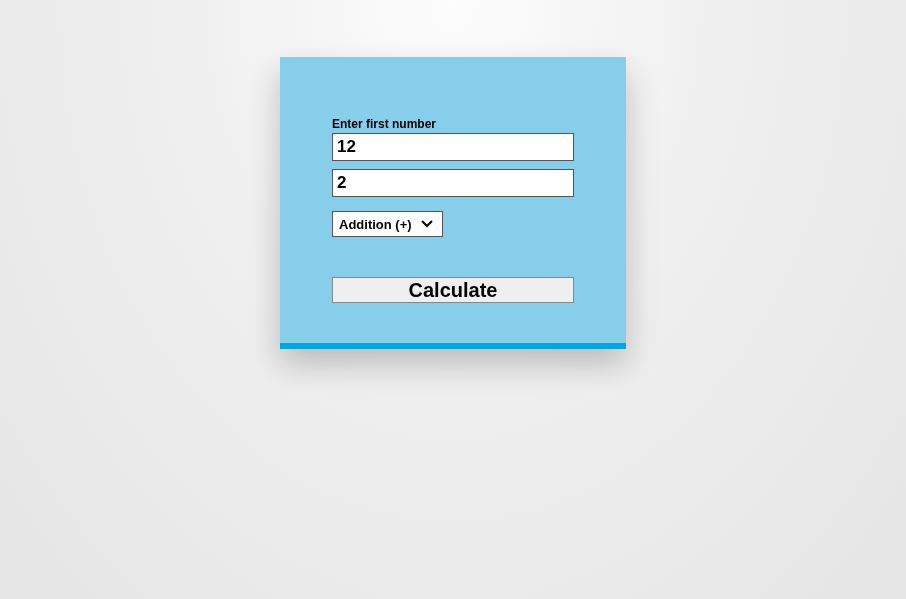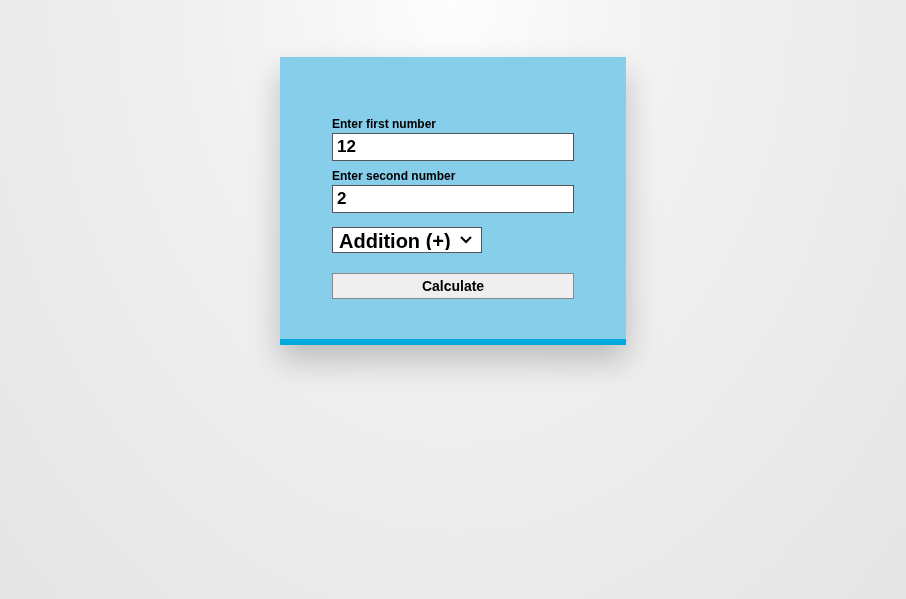"Enter second number" label.field-label { html: <label>Enter second number</label> -> none }
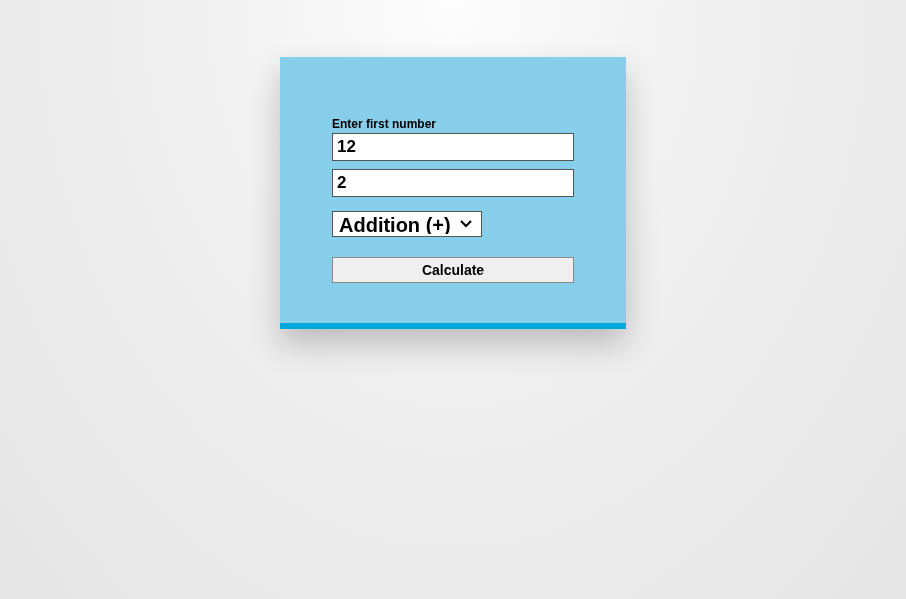"Addition (+)" select { font-size: 20px -> 13px }
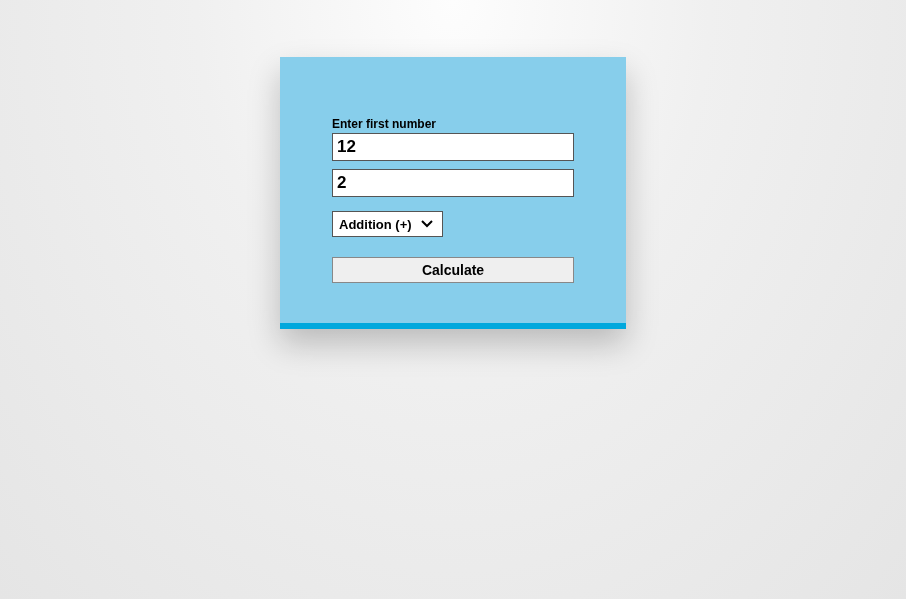"Calculate" .calc-btn { font-size: 14px -> 20px; margin-top: 20px -> 40px }
